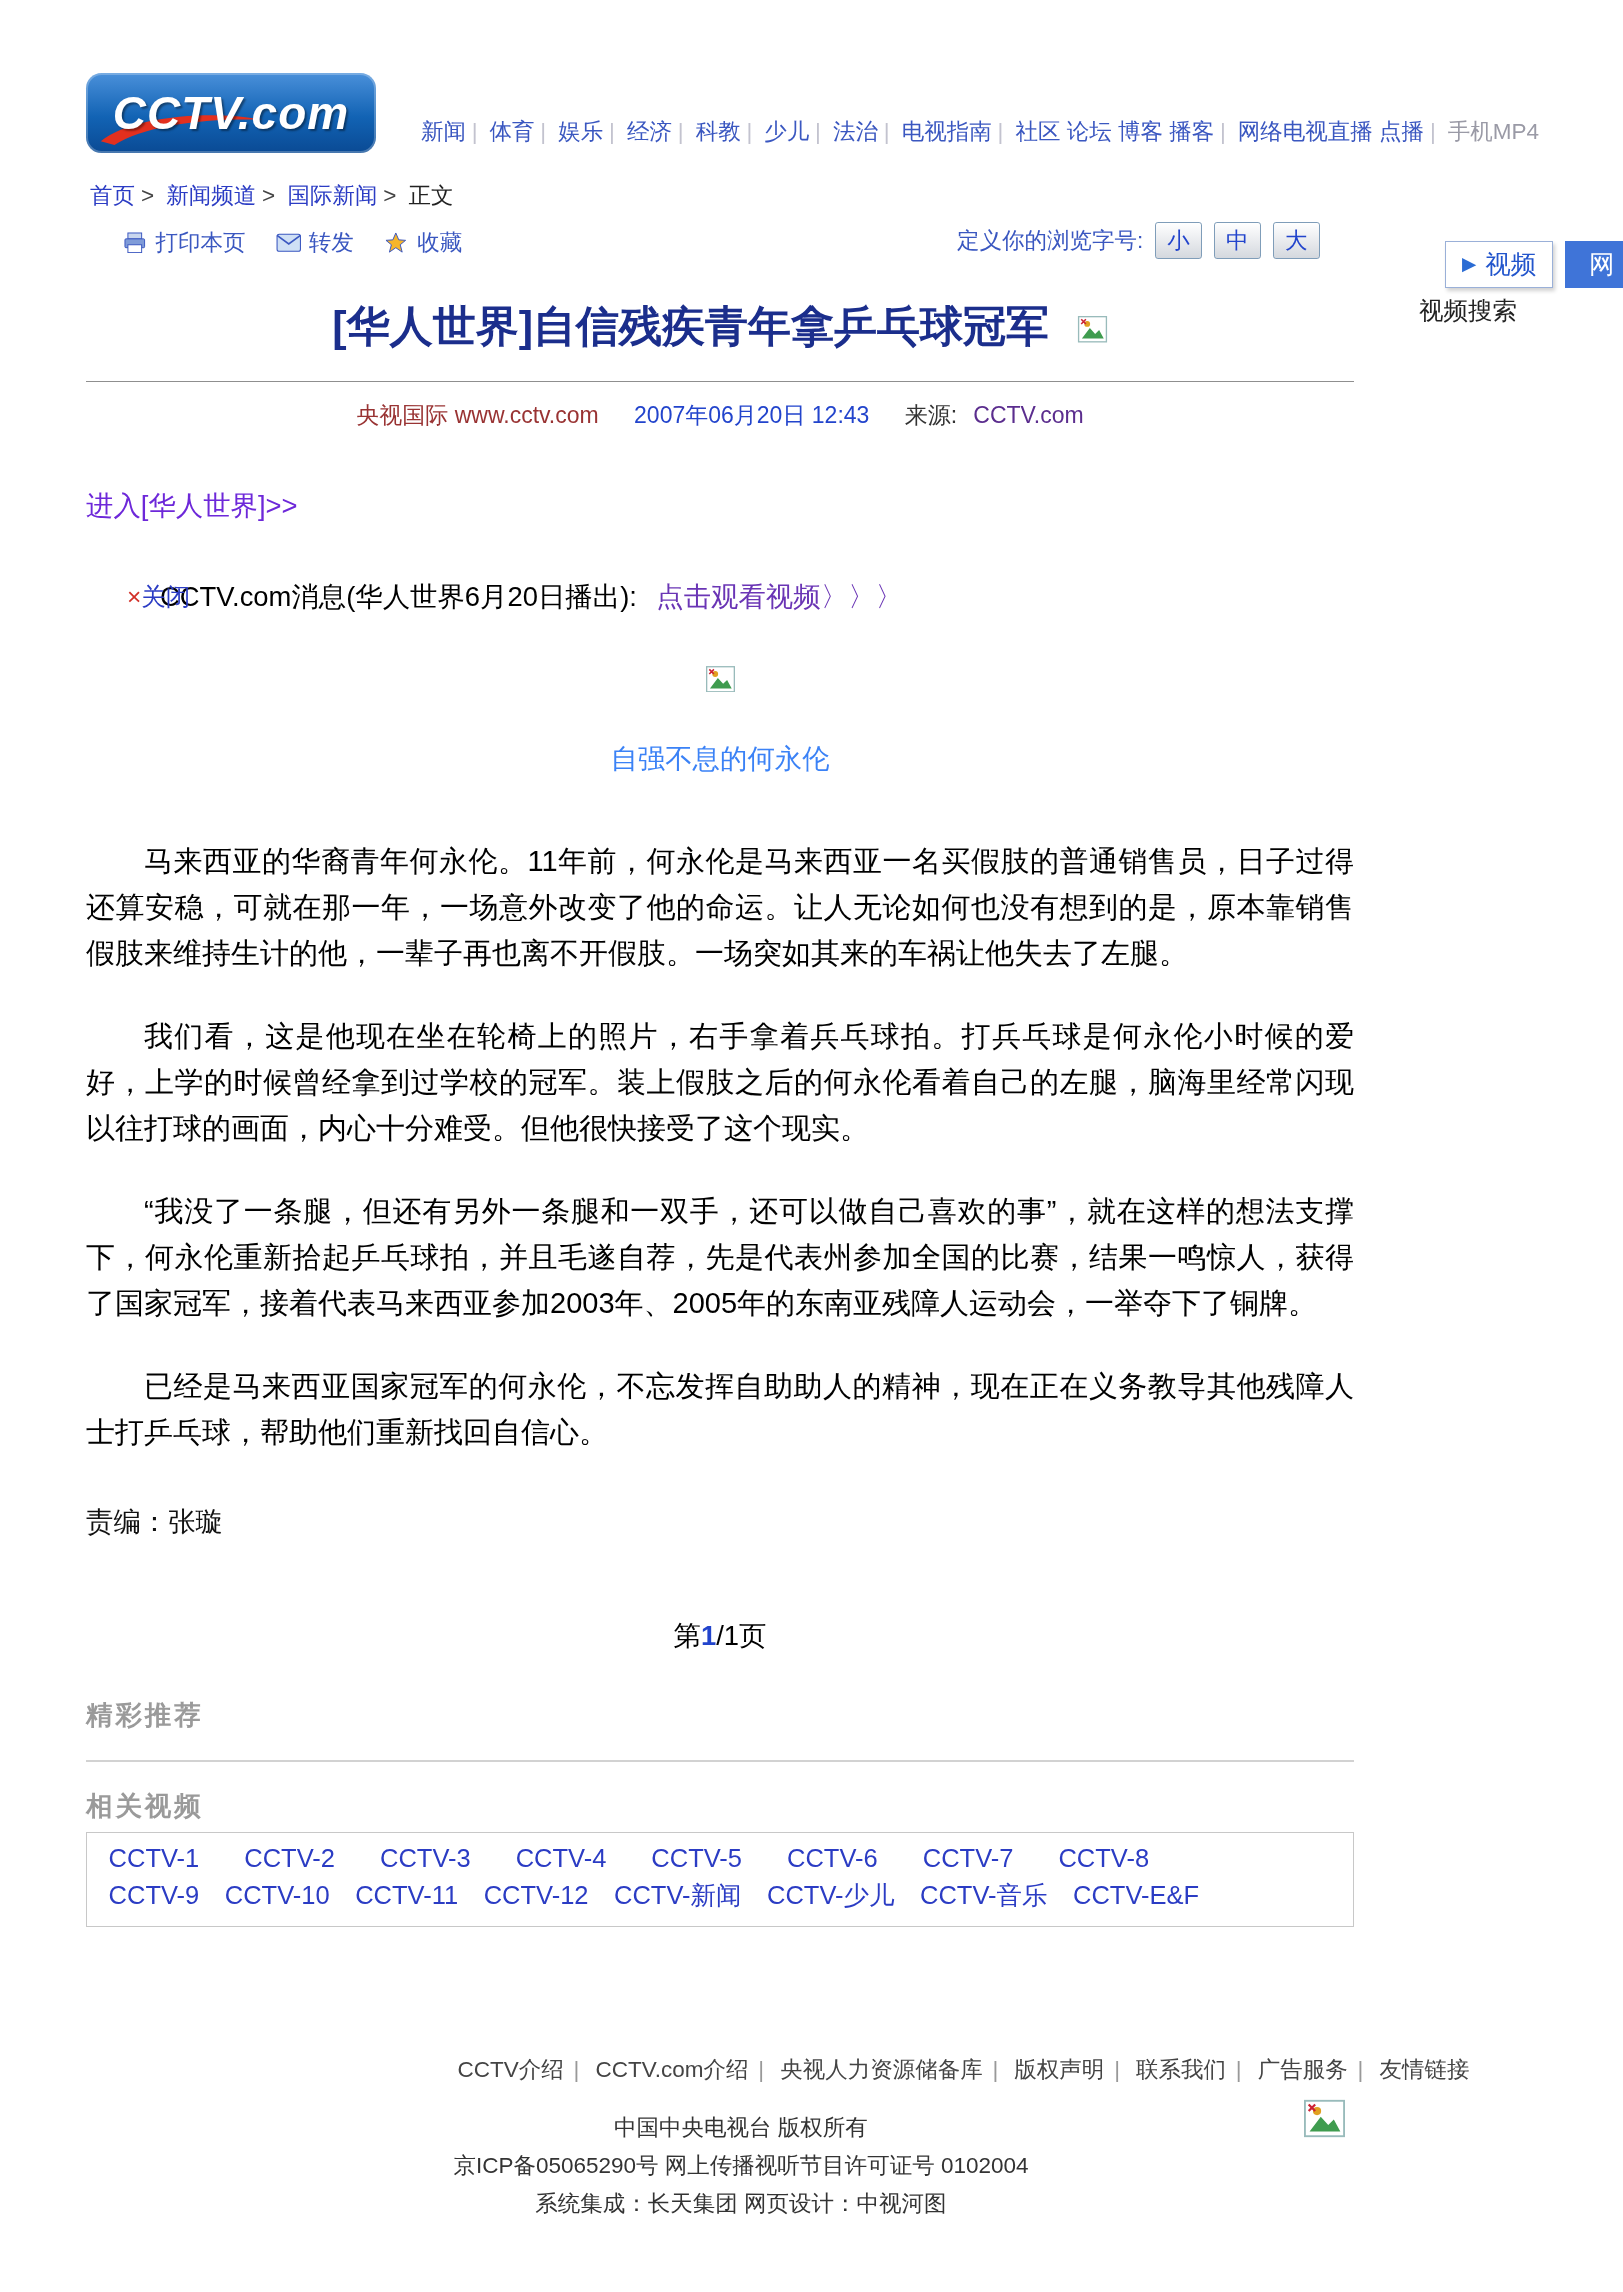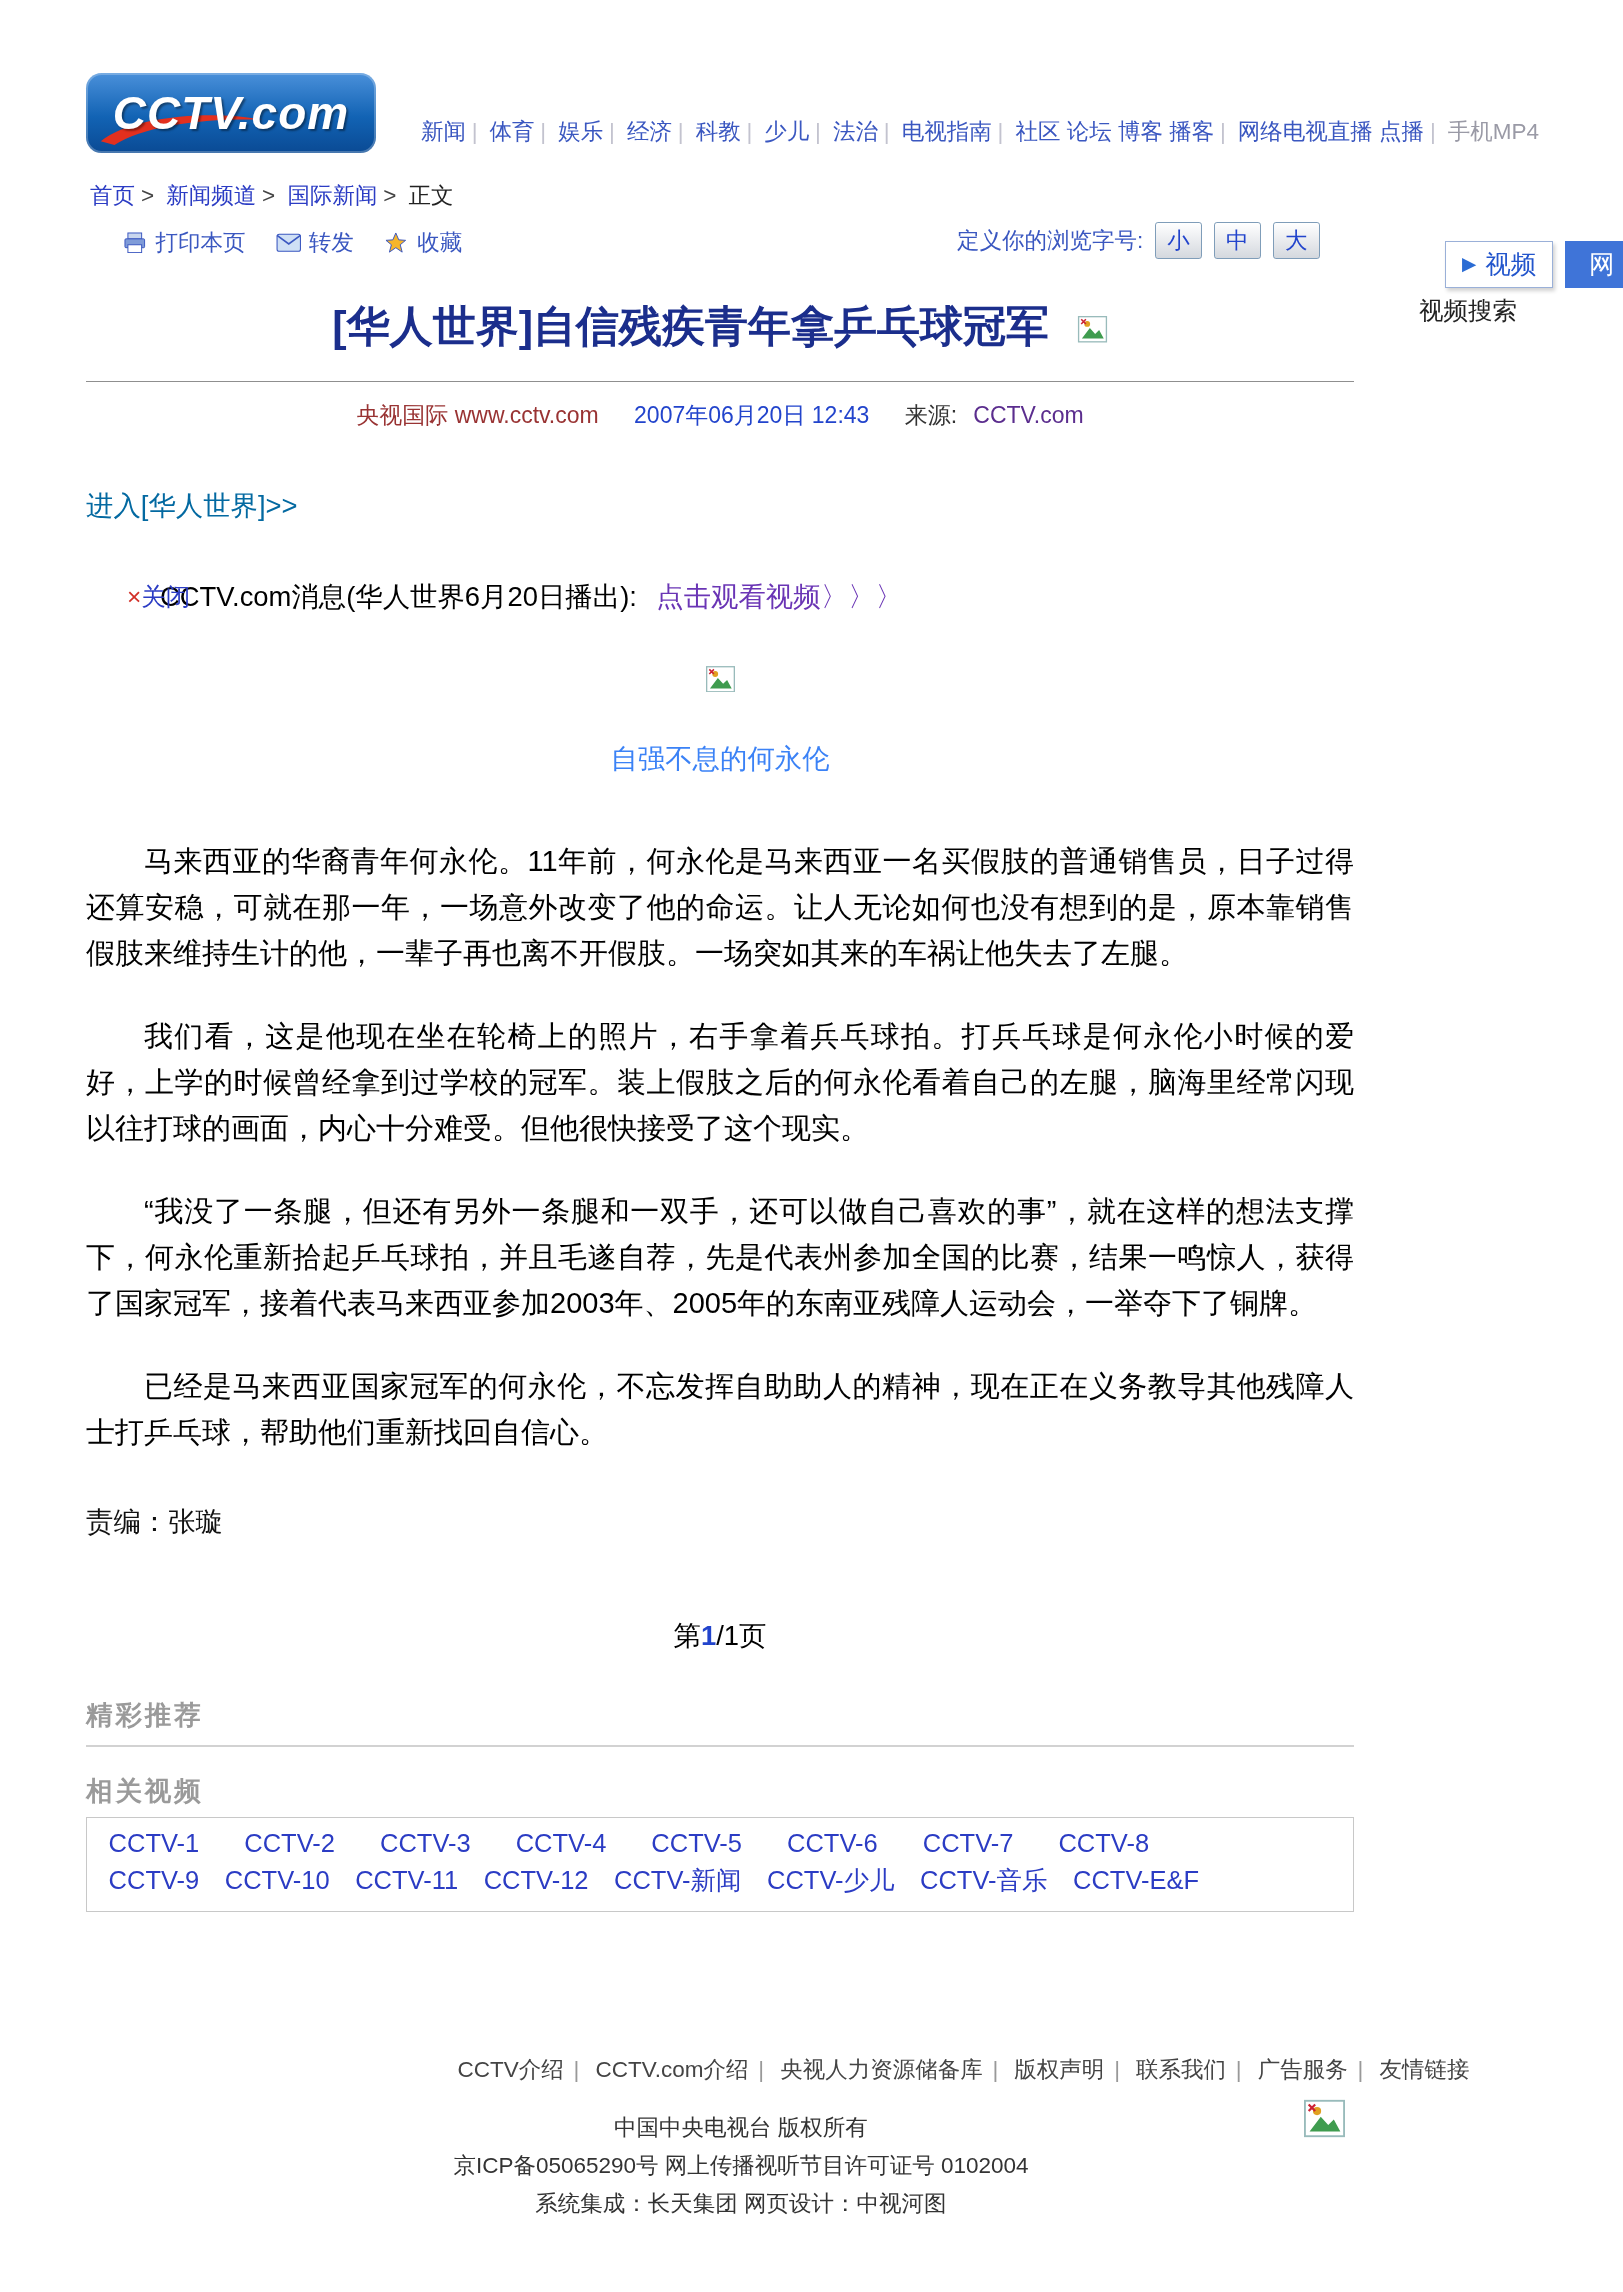"进入[华人世界]>>" .enter-link { color: #0369a1 -> #6d28d9 }
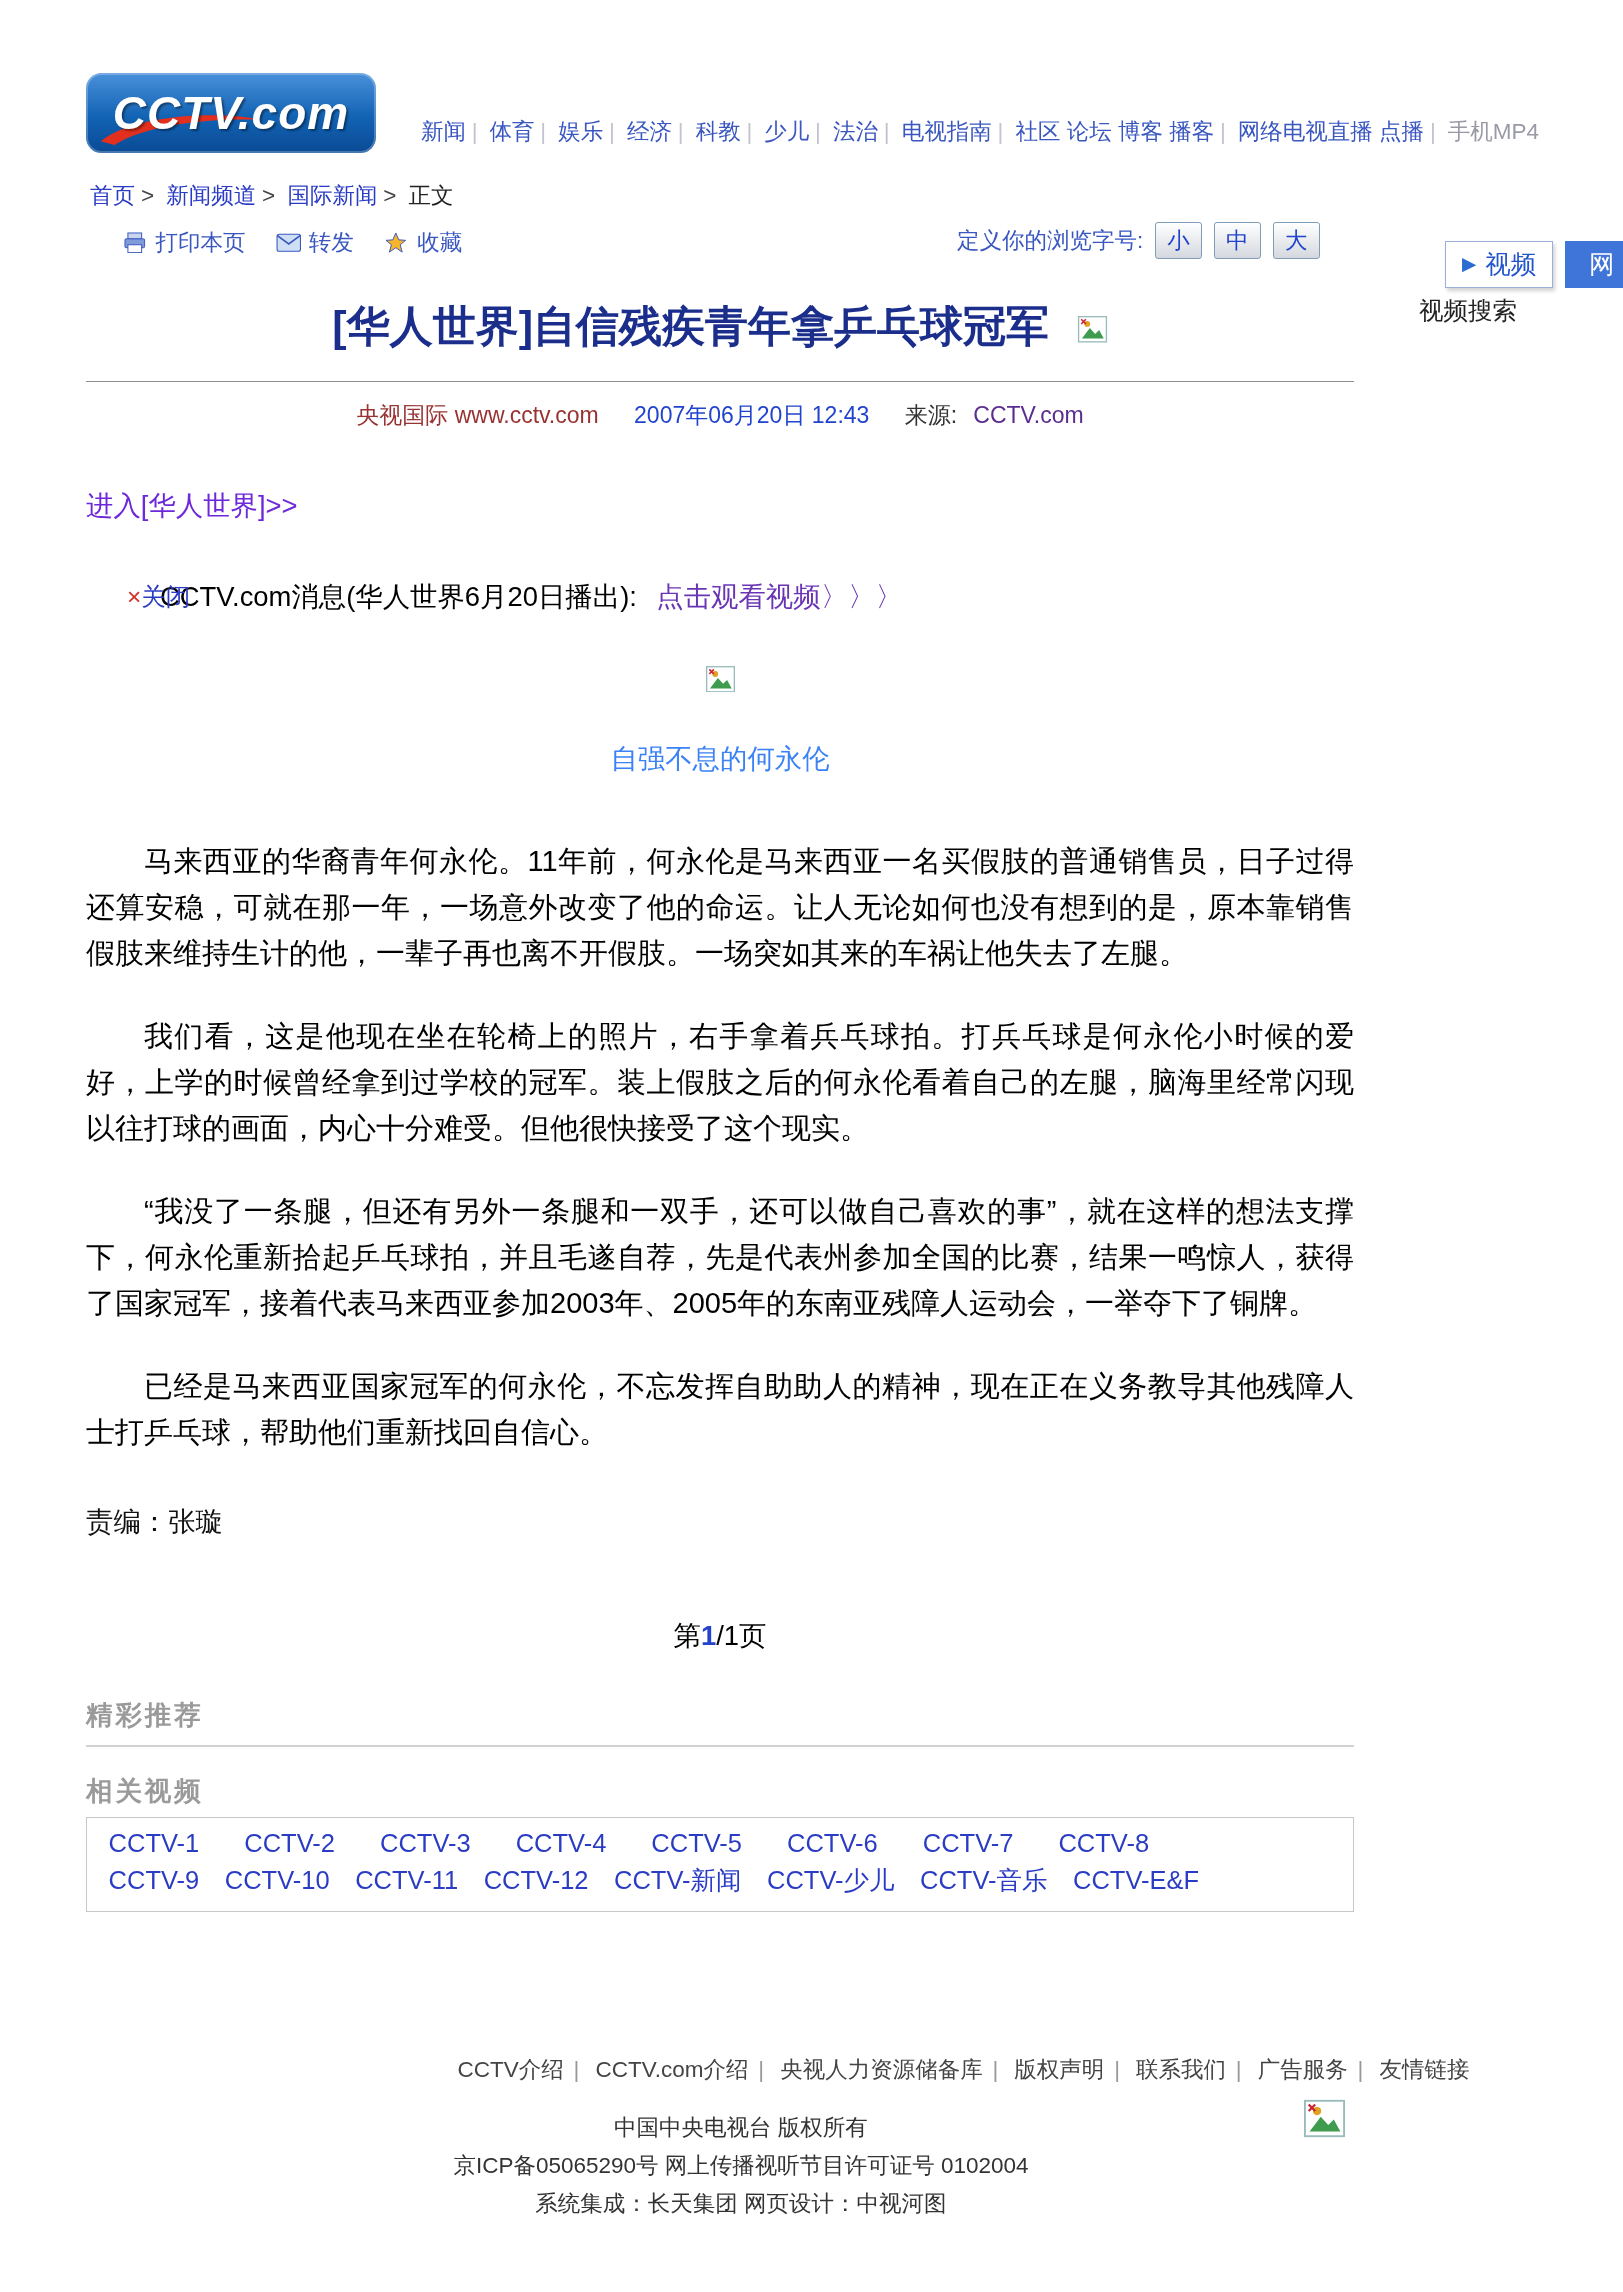"精彩推荐" .recommend { padding-bottom: 12px -> 27px }
